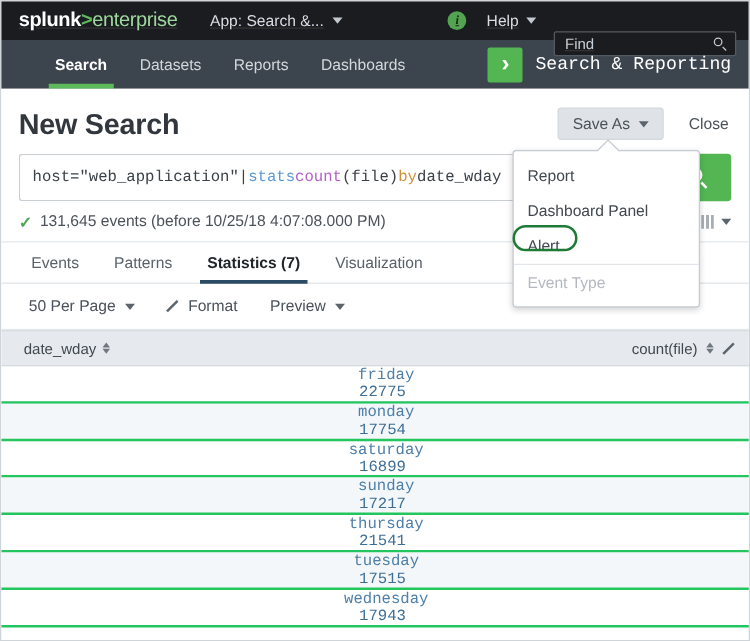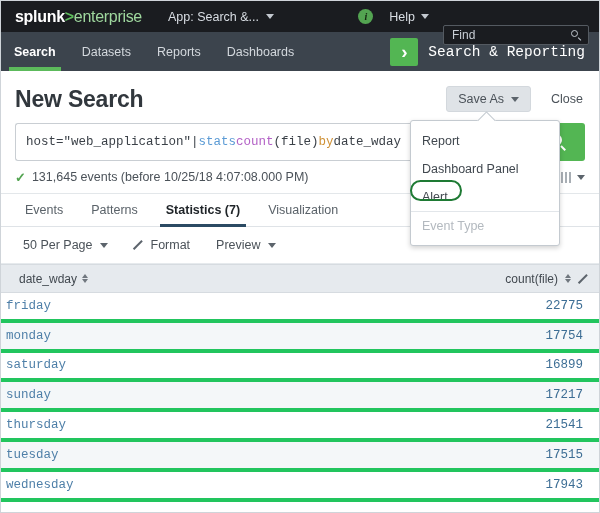"splunk>enterprise" .topbar { text-decoration: none -> underline }
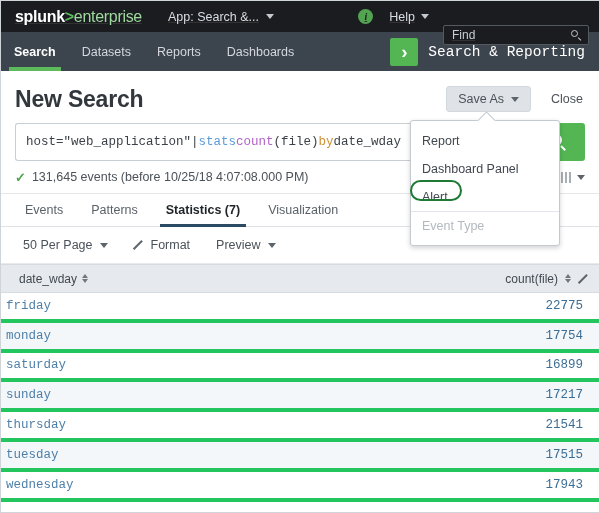"Search" .nav-items { padding-left: 0 -> 30px }
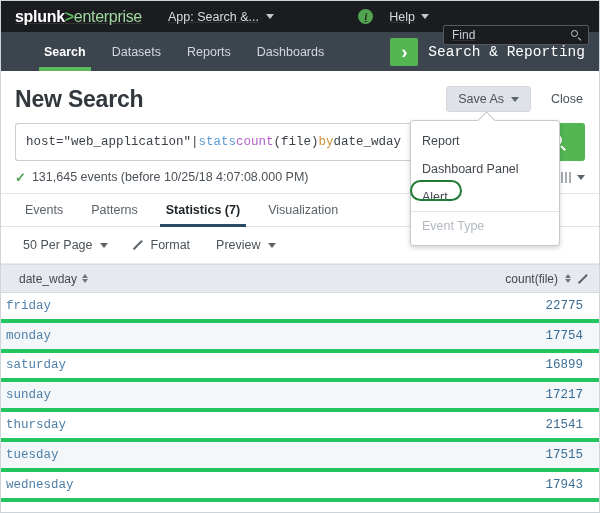"friday" .row { border-bottom: 4px solid #22c55e -> 2px solid #22c55e; flex-direction: none -> column; padding: 0 12px 0 5px -> 0 12px 0 28px }
